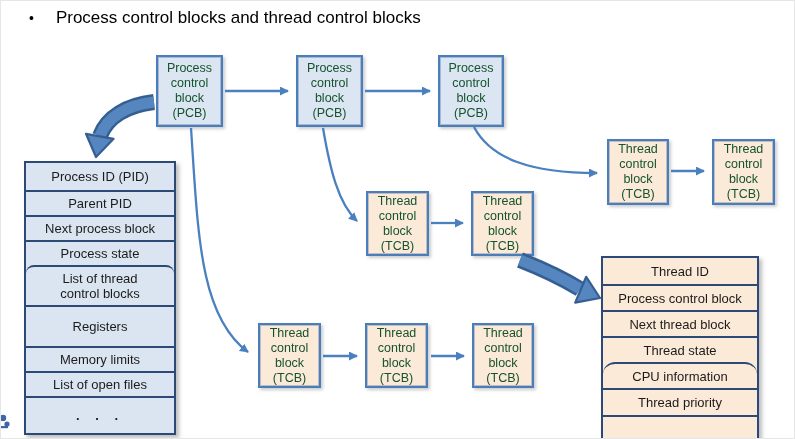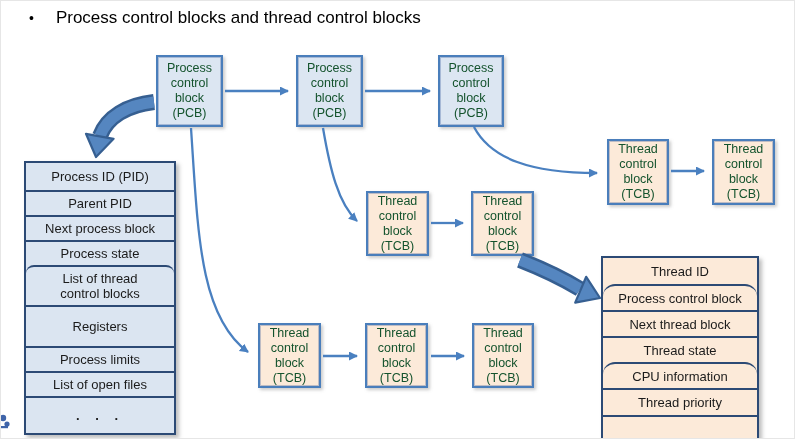"Process control block" div.row { border-radius: 12px -> none }
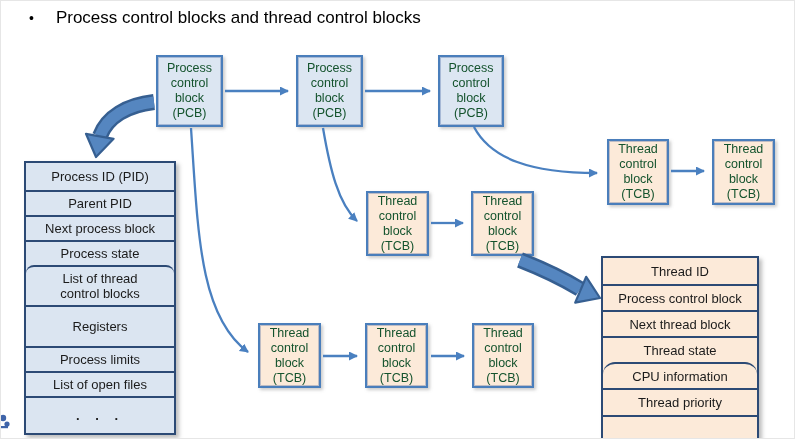"Process limits" div.row { text: Process -> Memory }
